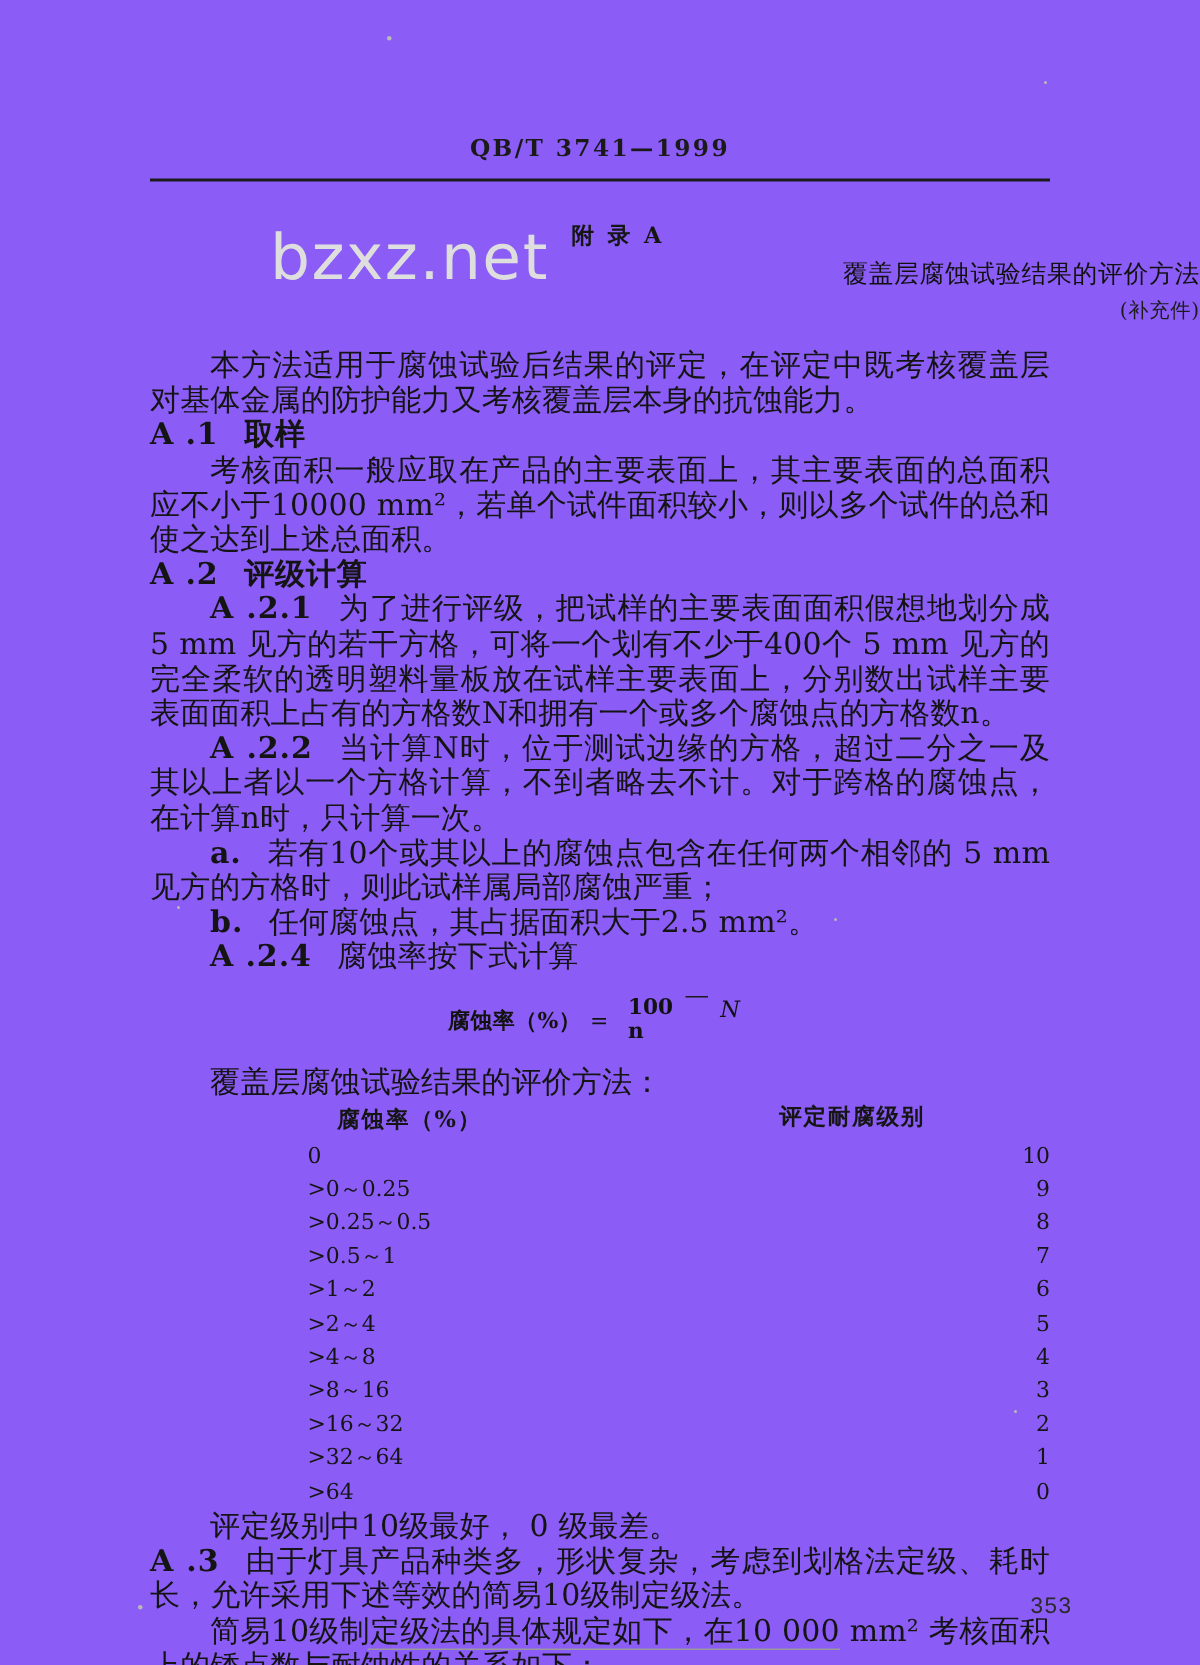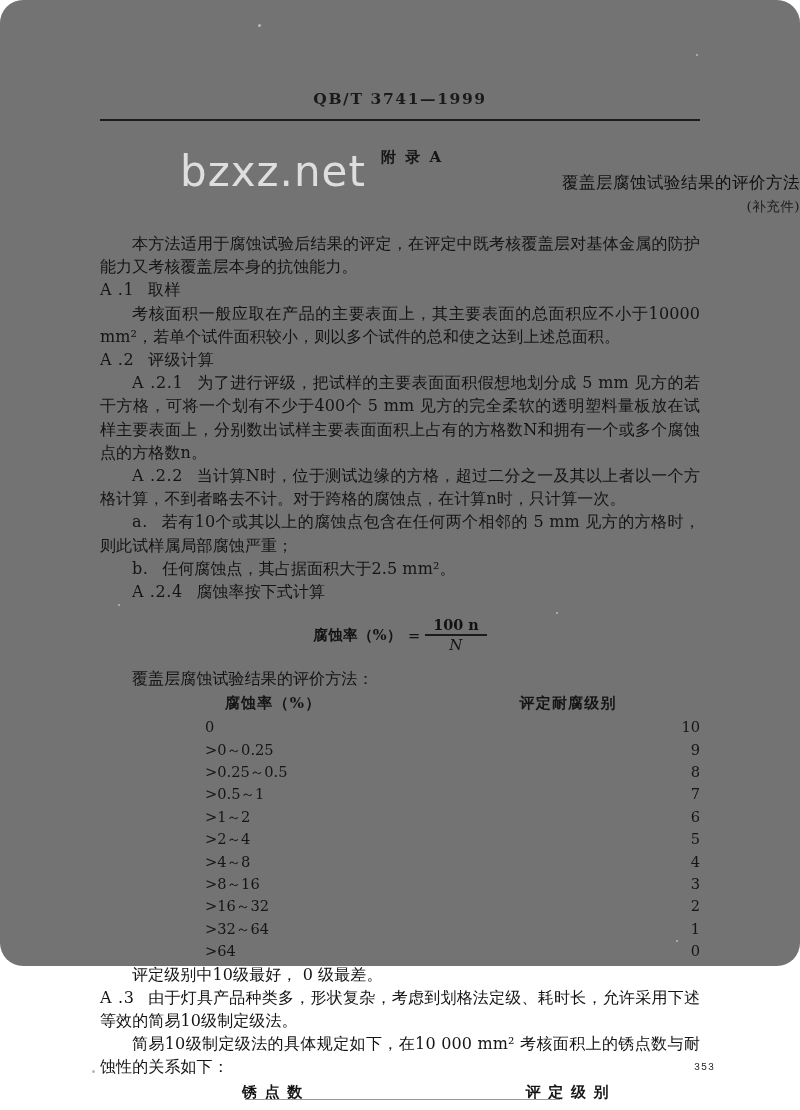"QB/T 3741—1999" #page { background: #737373 -> #8b5cf6; border-radius: 23px -> none; height: 966px -> 1110px }
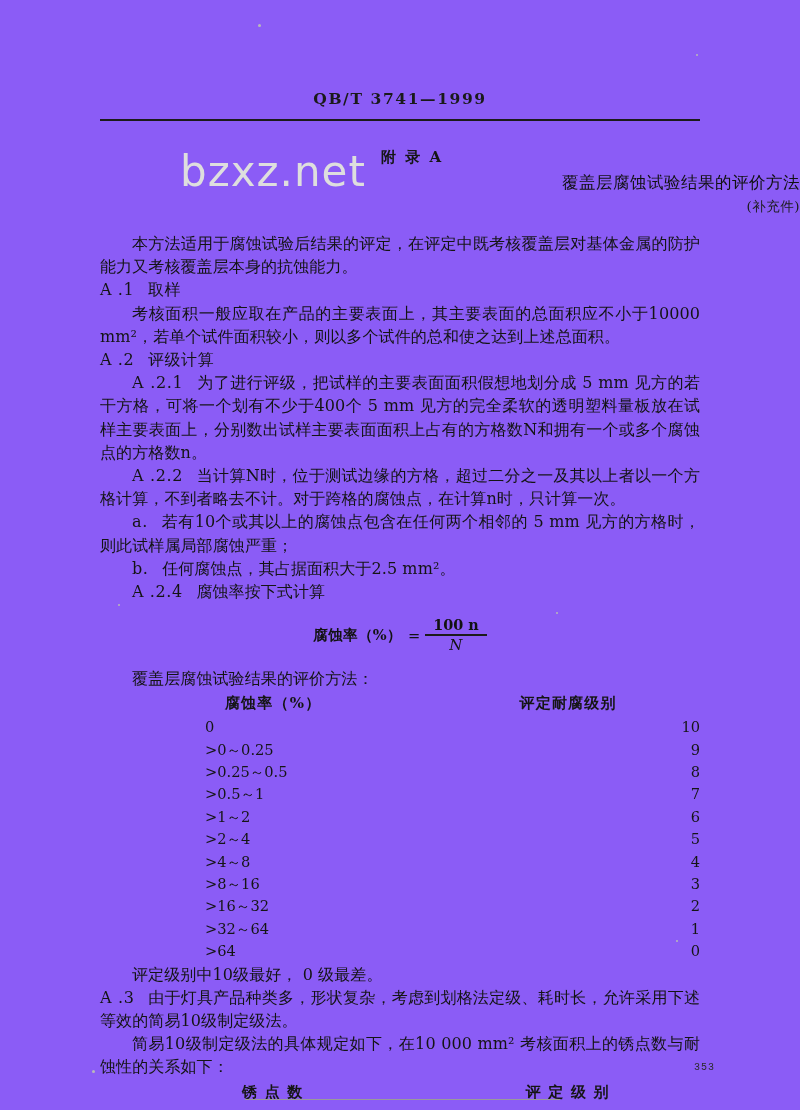"本方法适用于腐蚀试验后结果的评定，在评定中既考核覆盖层对基体金属的防护能力又考核" p.para { font-size: 16px -> 20px }
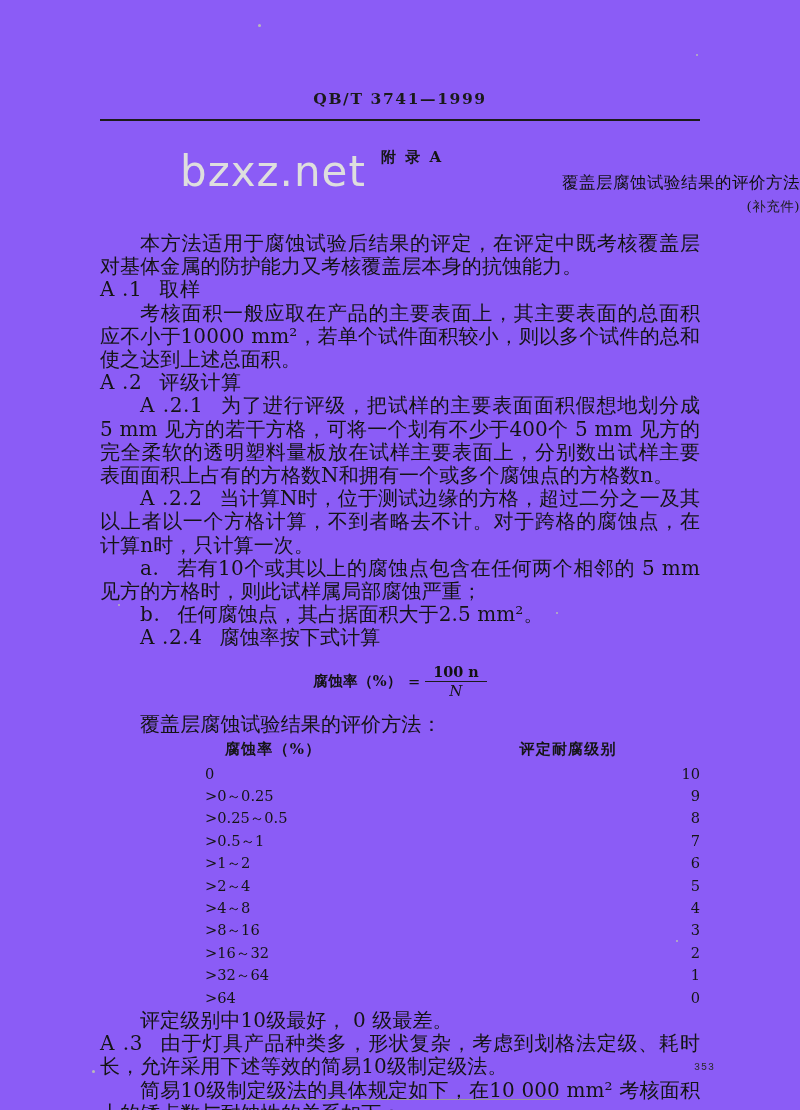"A .1" .clause { font-weight: normal -> bold }
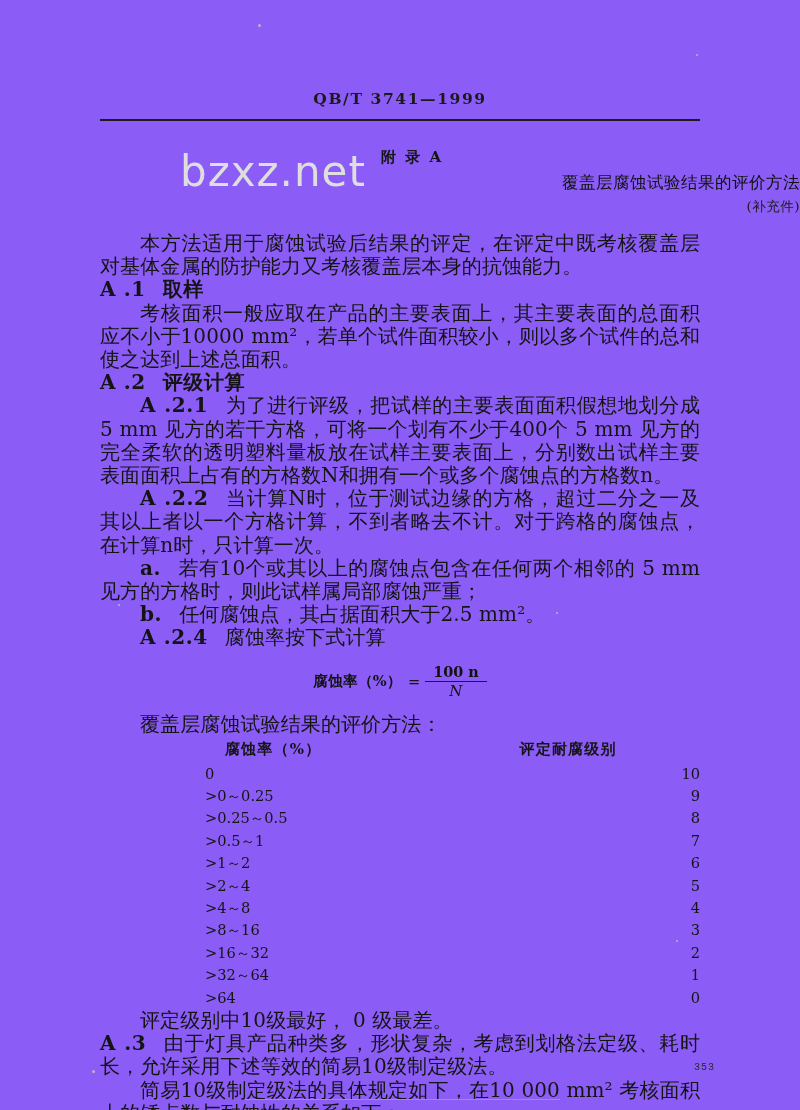"100 n" .frac { align-items: center -> none; flex-direction: column -> row }
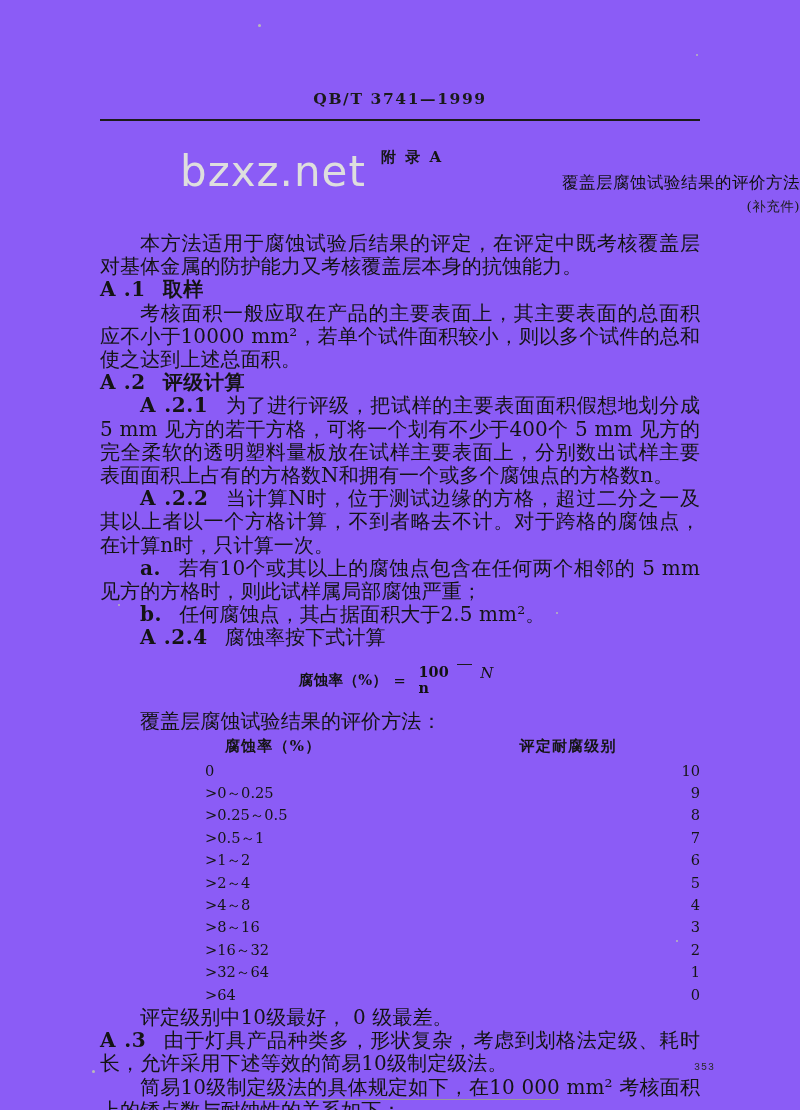"评定耐腐级别" .grade-table th.c-right { font-family: none -> Liberation Mono, monospace }
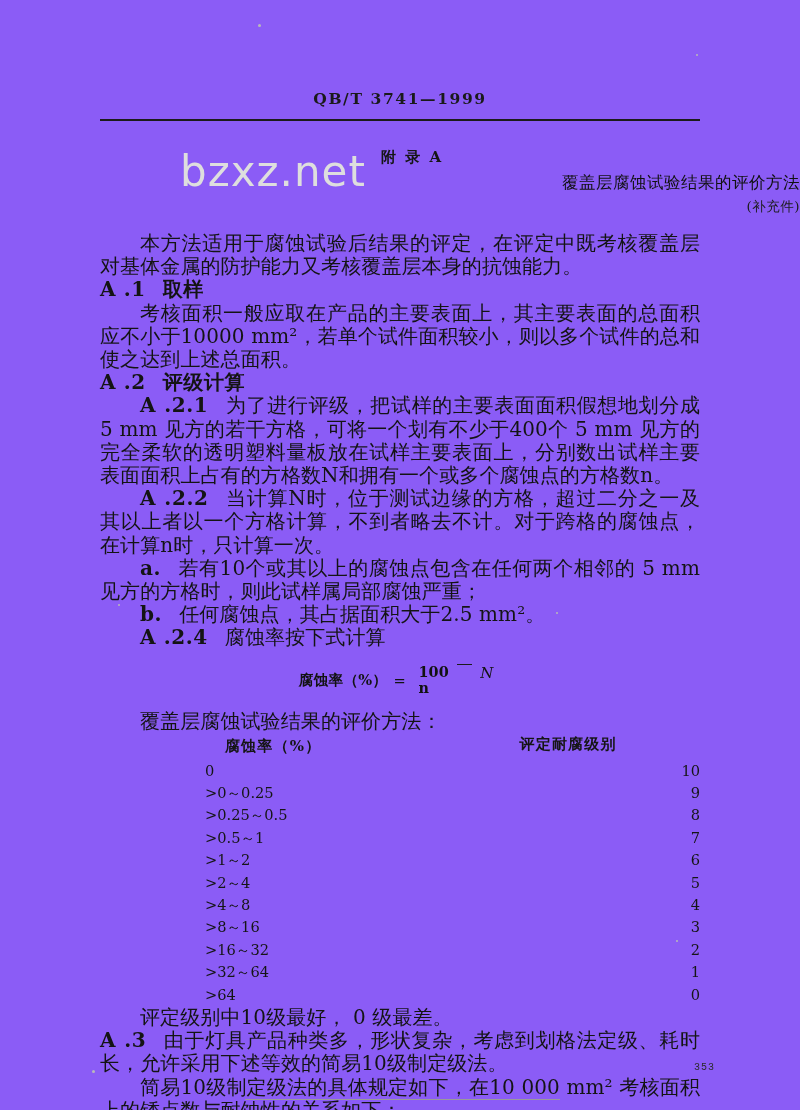"353" .page-num { font-family: Liberation Mono, monospace -> Liberation Sans, sans-serif; font-size: 10px -> 15px }
